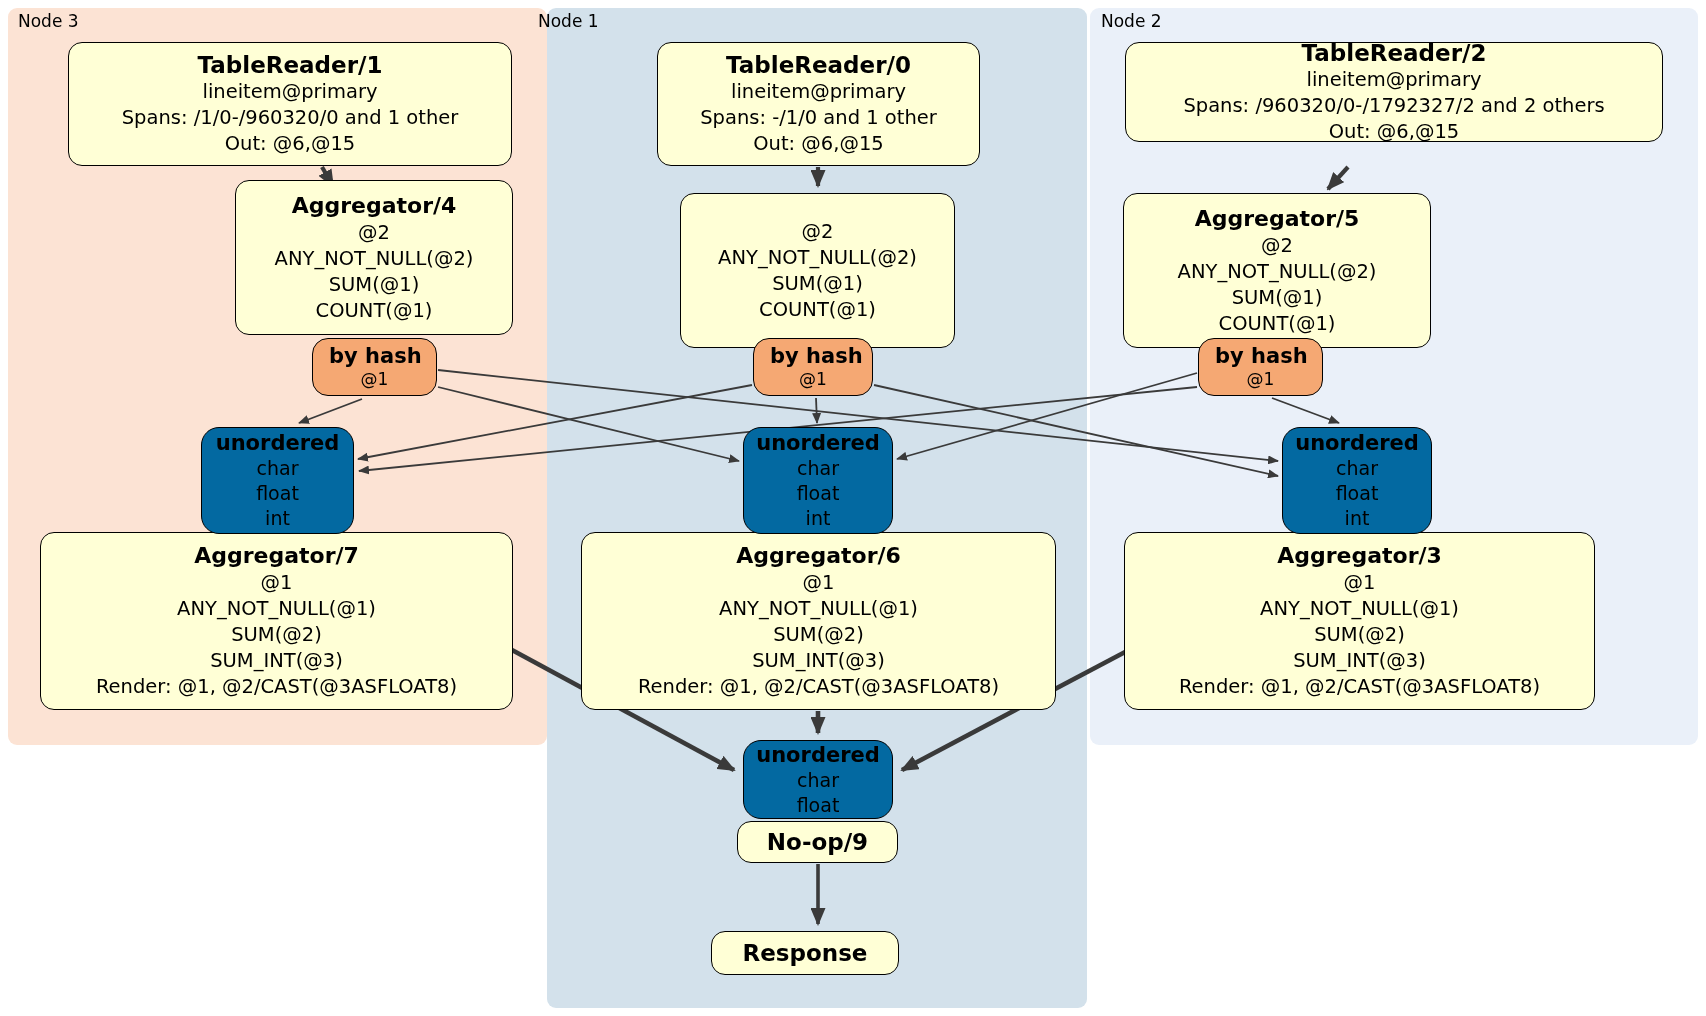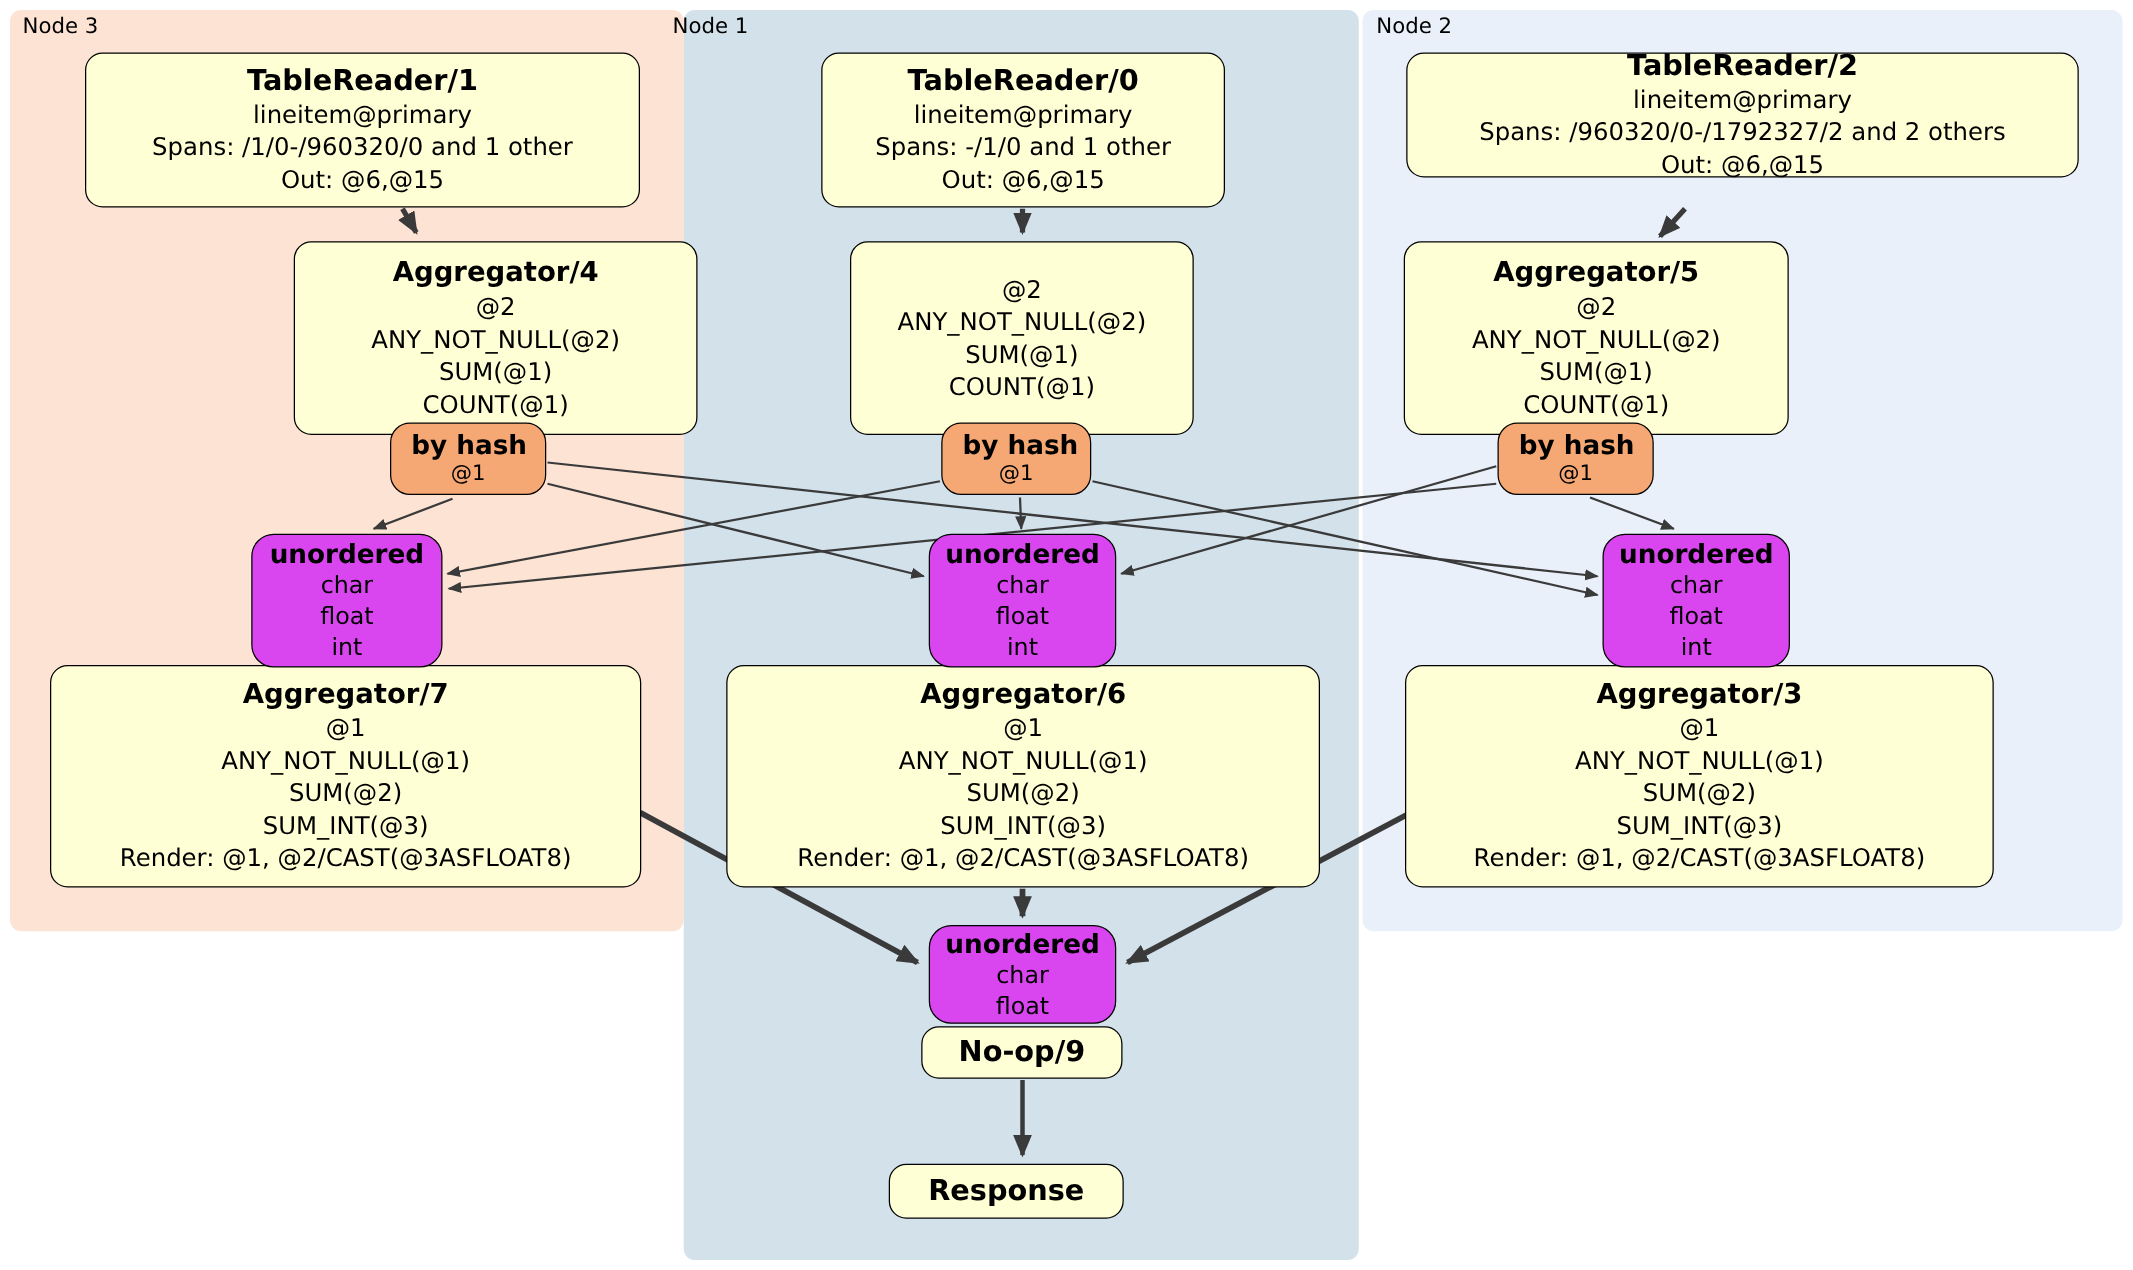"Aggregator/4" div.box { top: 193px -> 180px; width: 323px -> 278px }
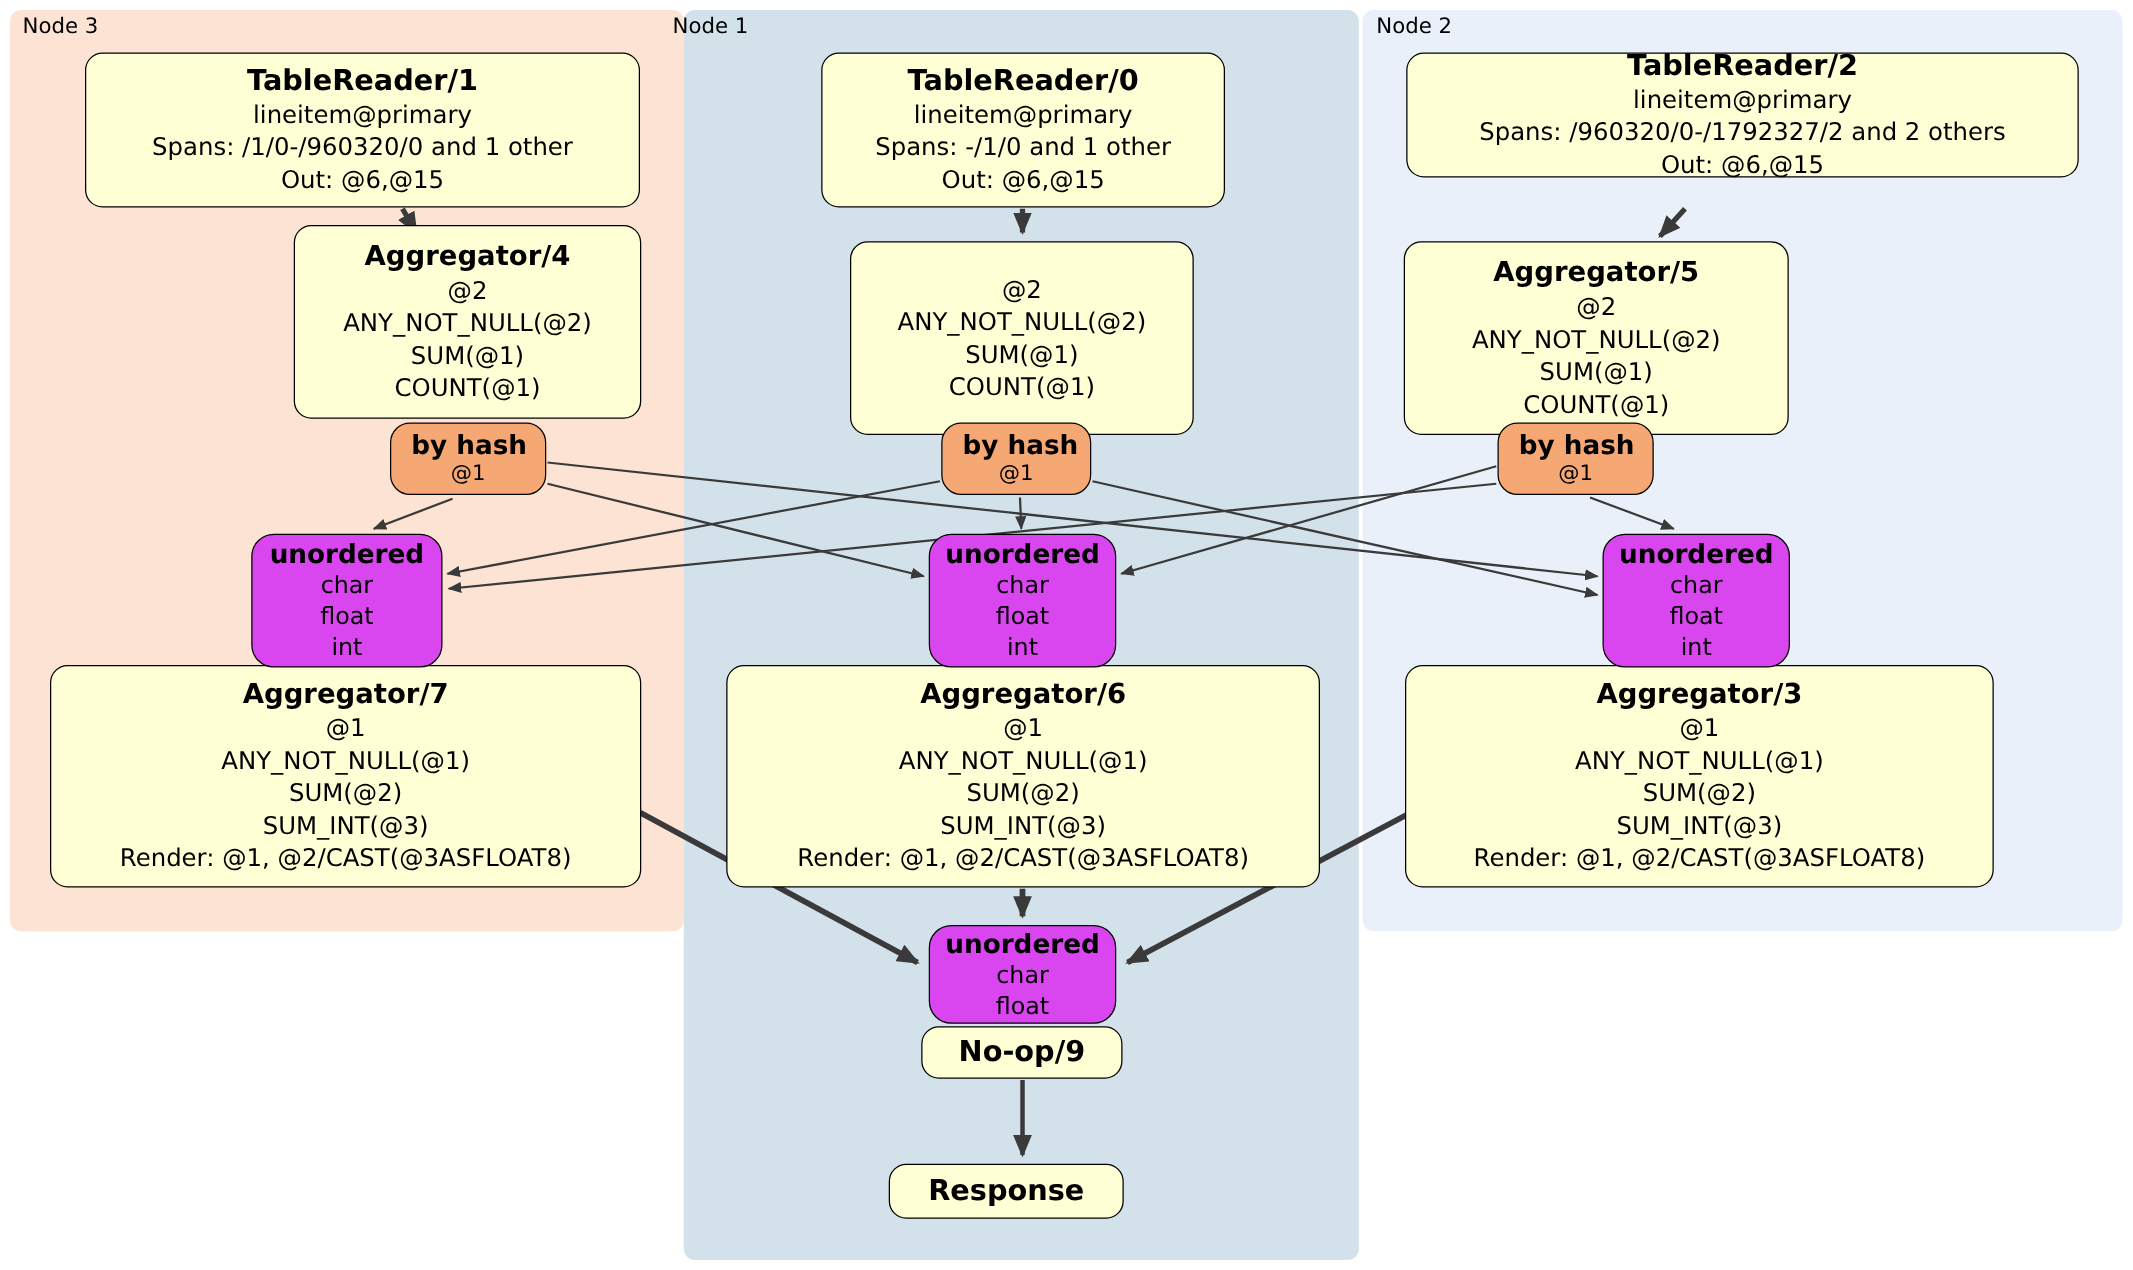"unordered" .box.sync { background: #d946ef -> #0369a1 }
